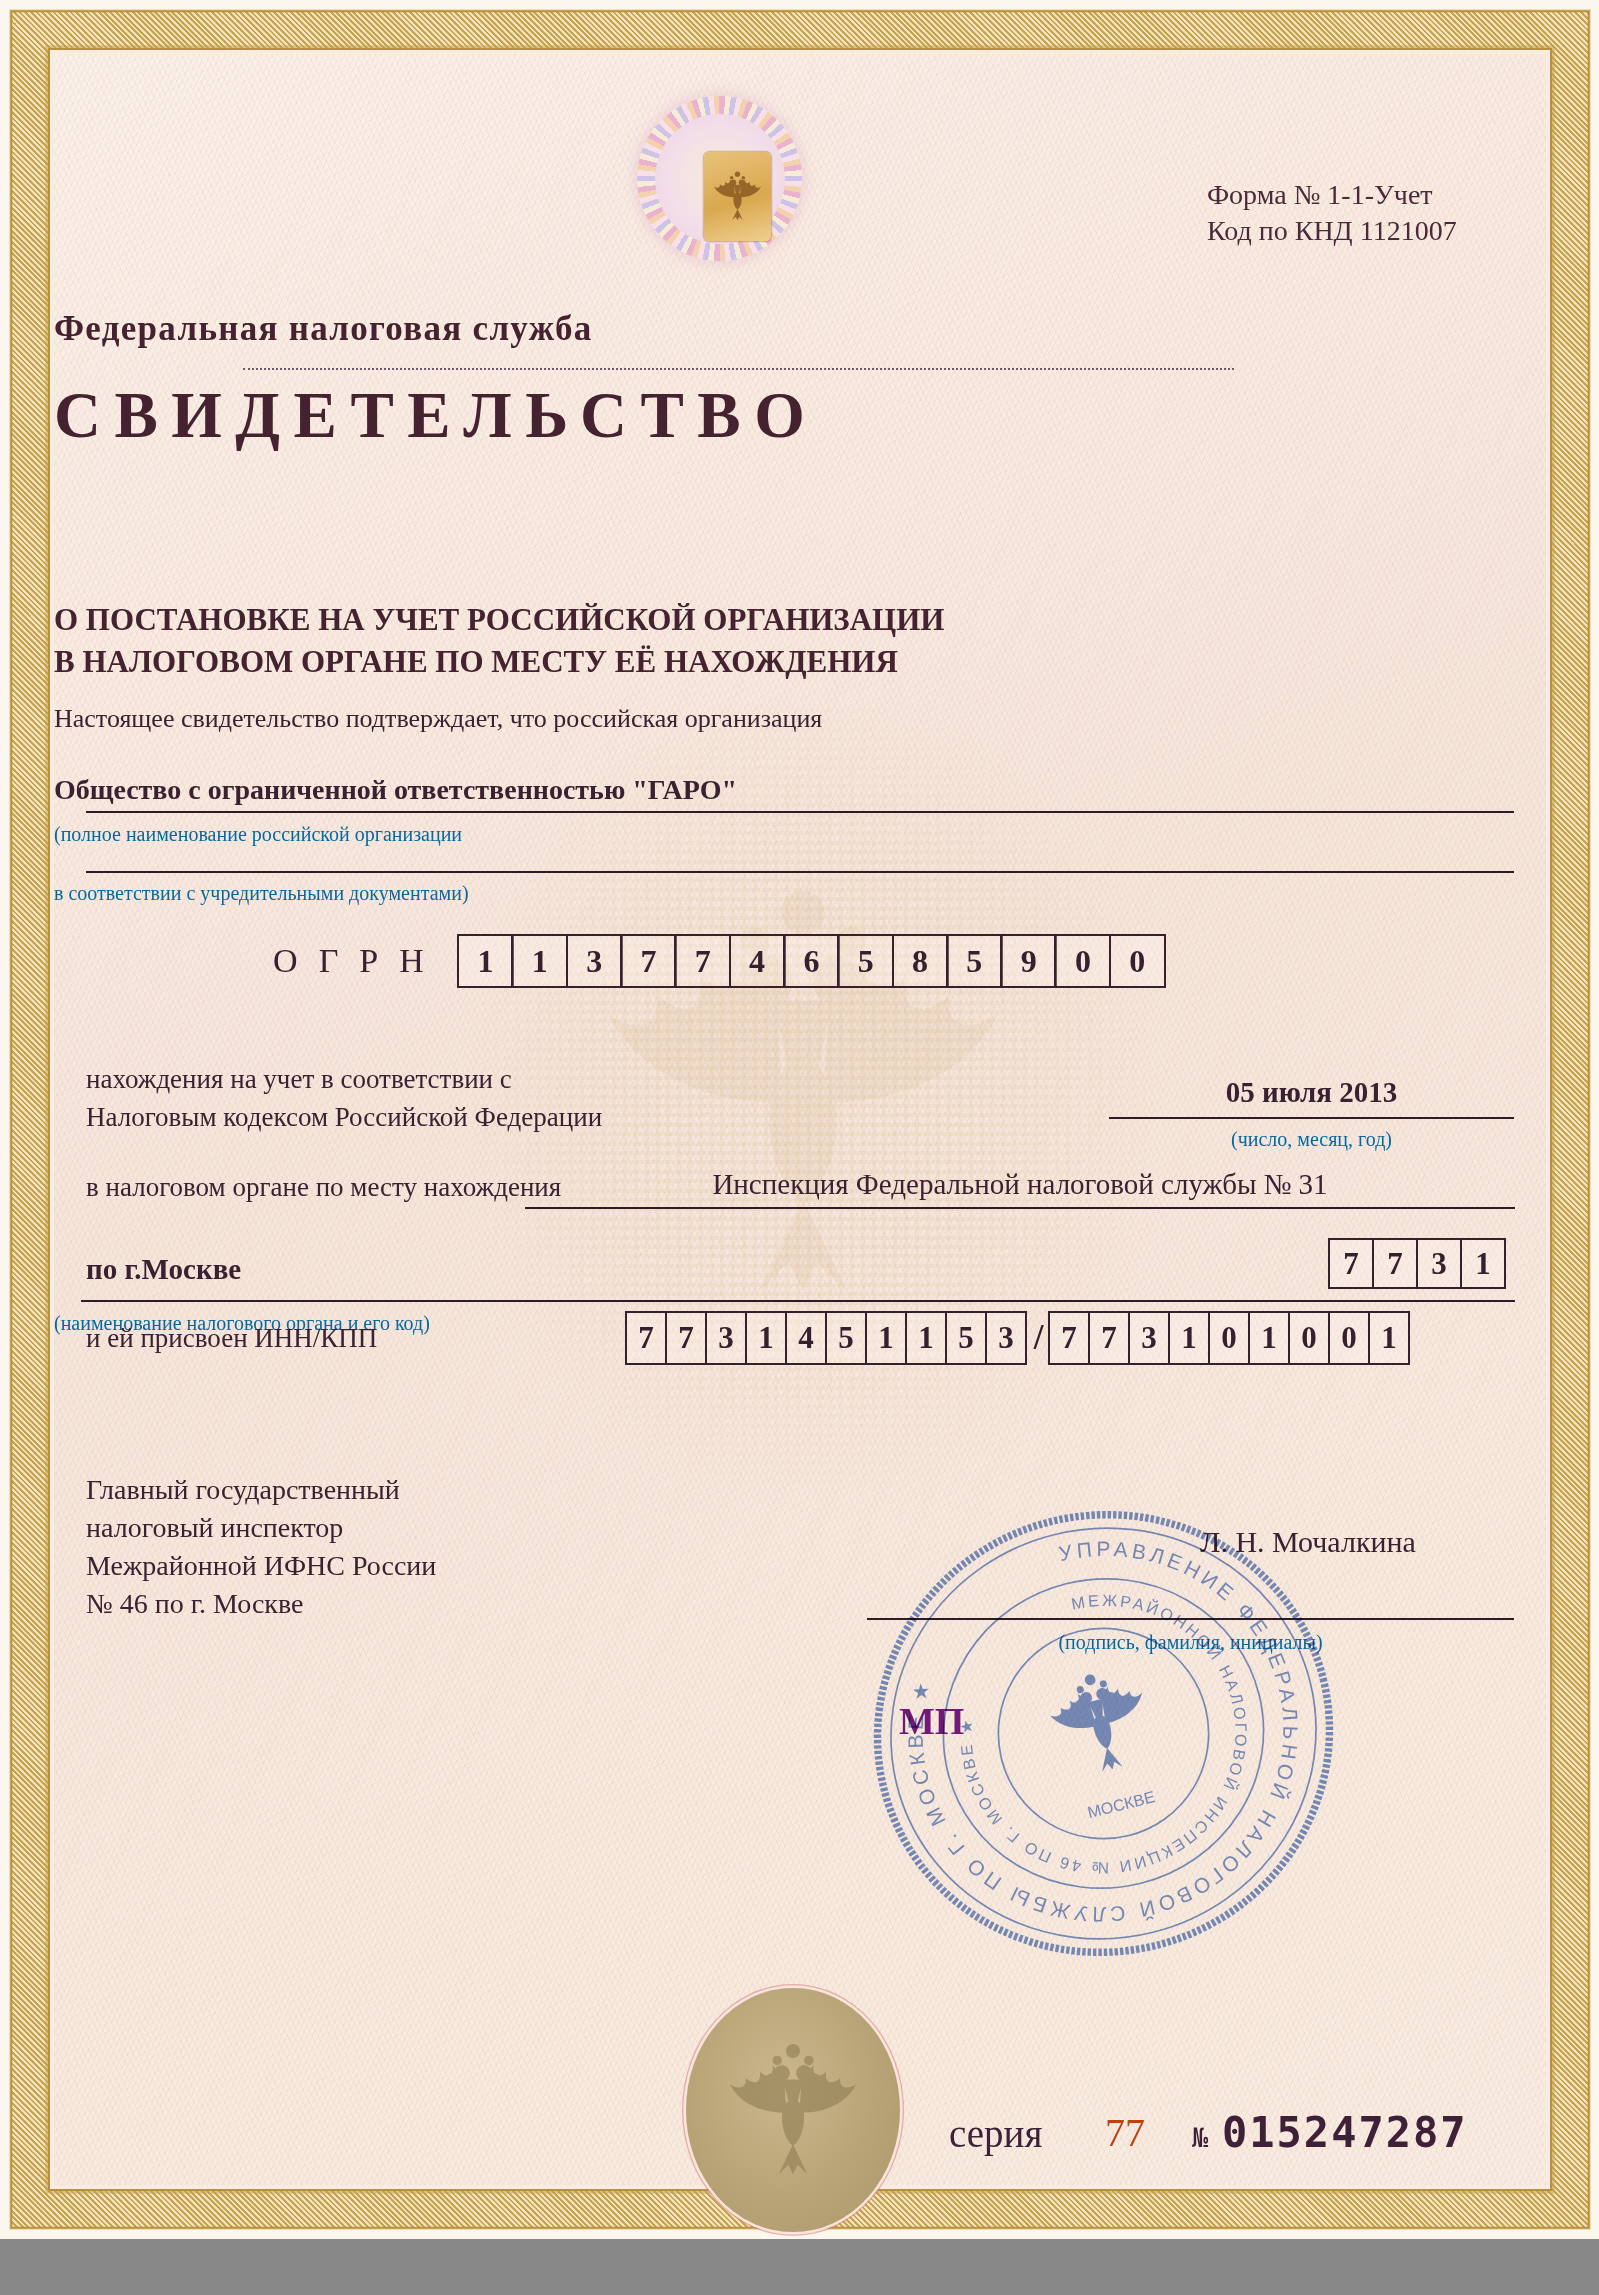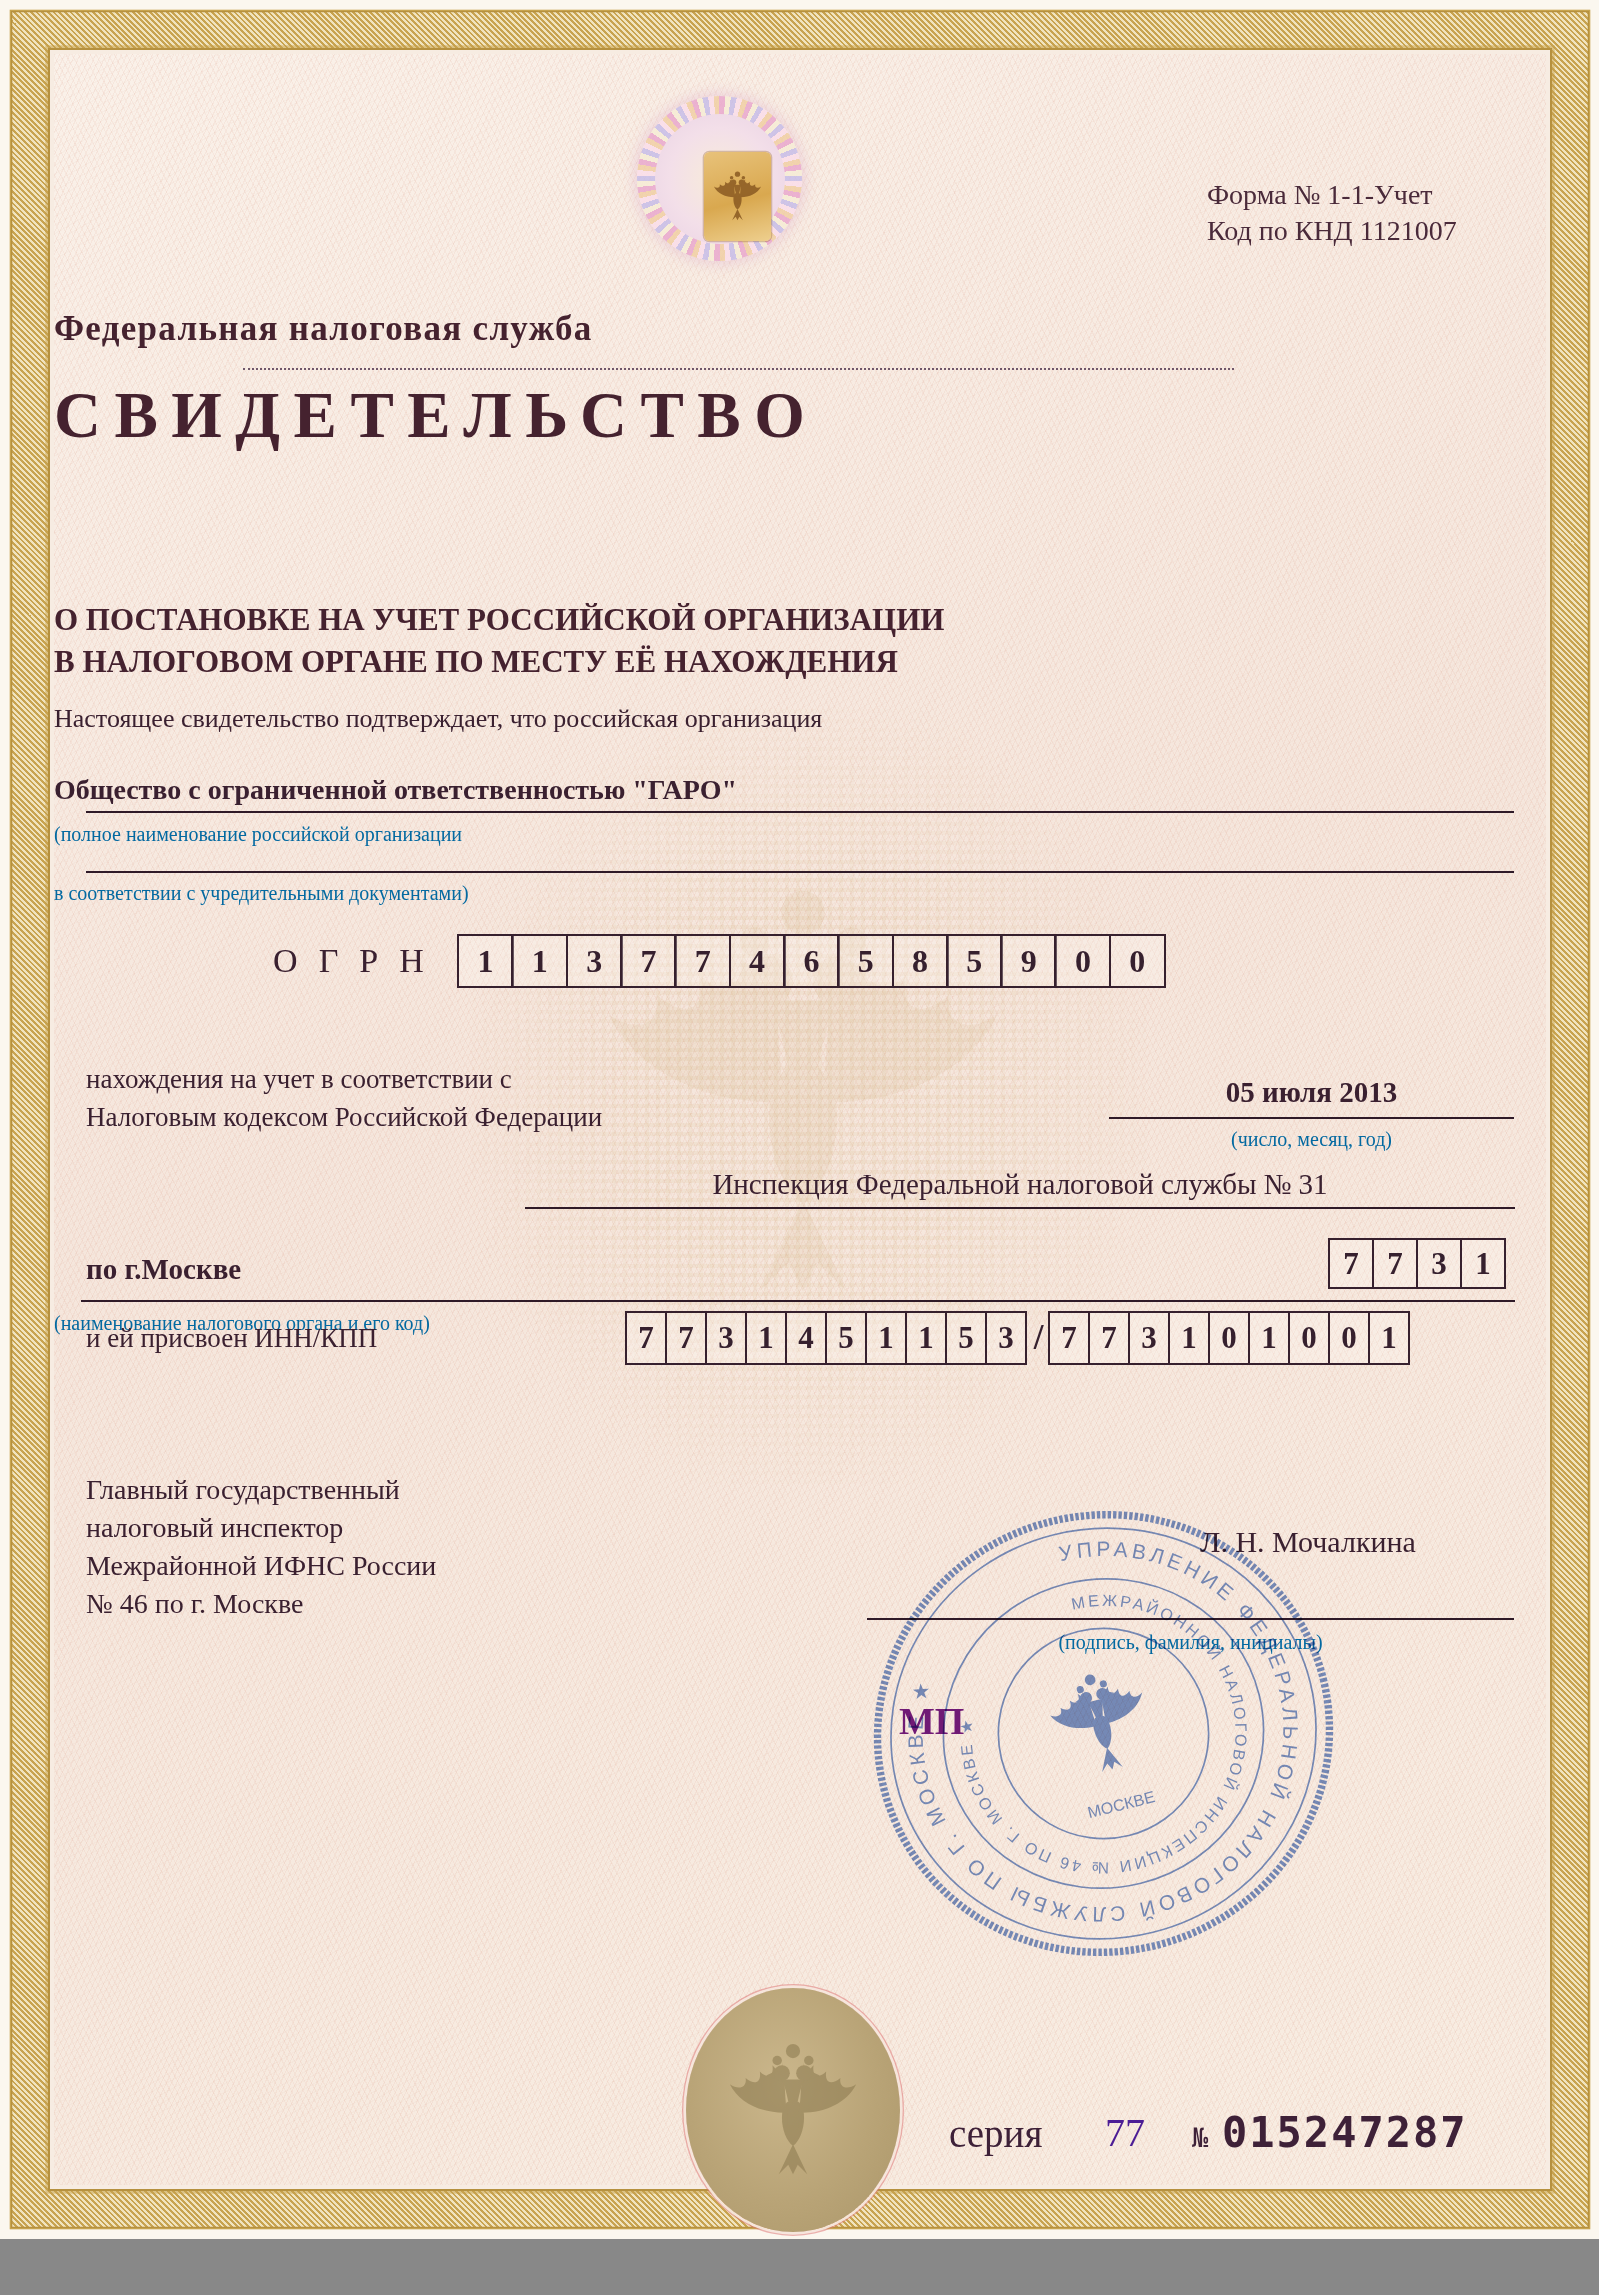"в налоговом органе по месту нахождения" div.abs { html: none -> <div>в налоговом органе по месту нахождения</div> }
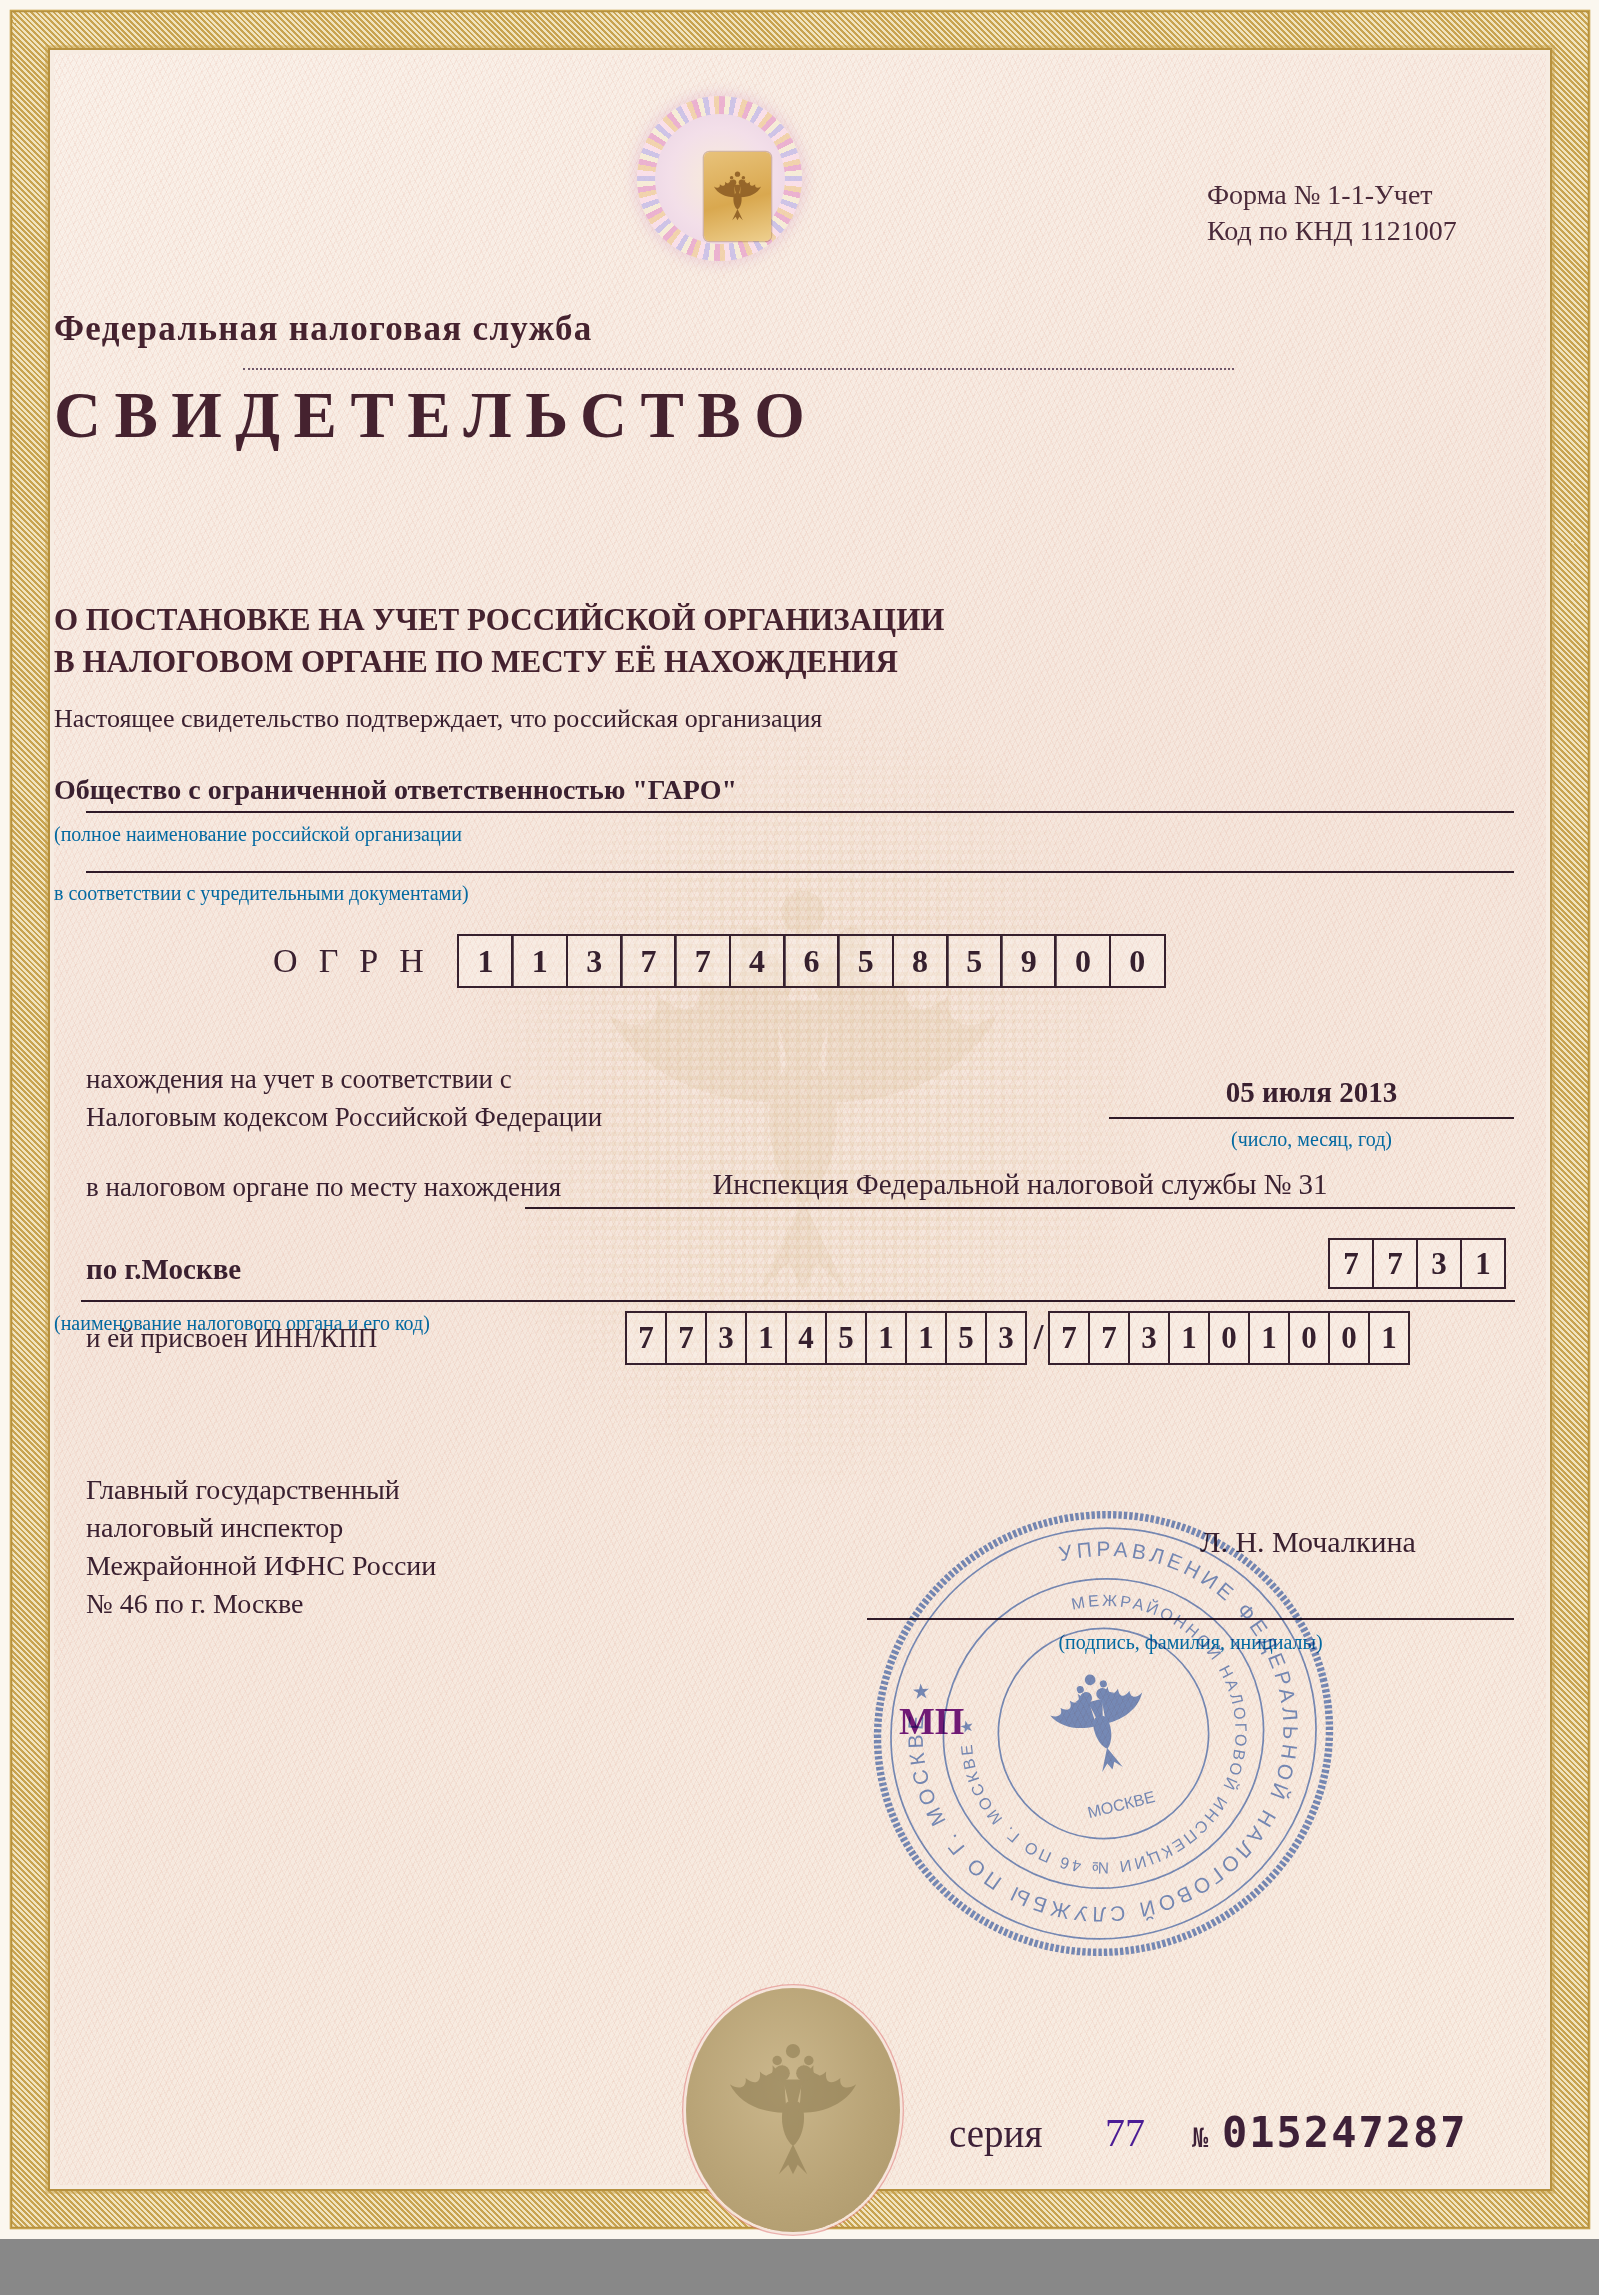"77" .series-region { color: #4c1d95 -> #c2410c }
